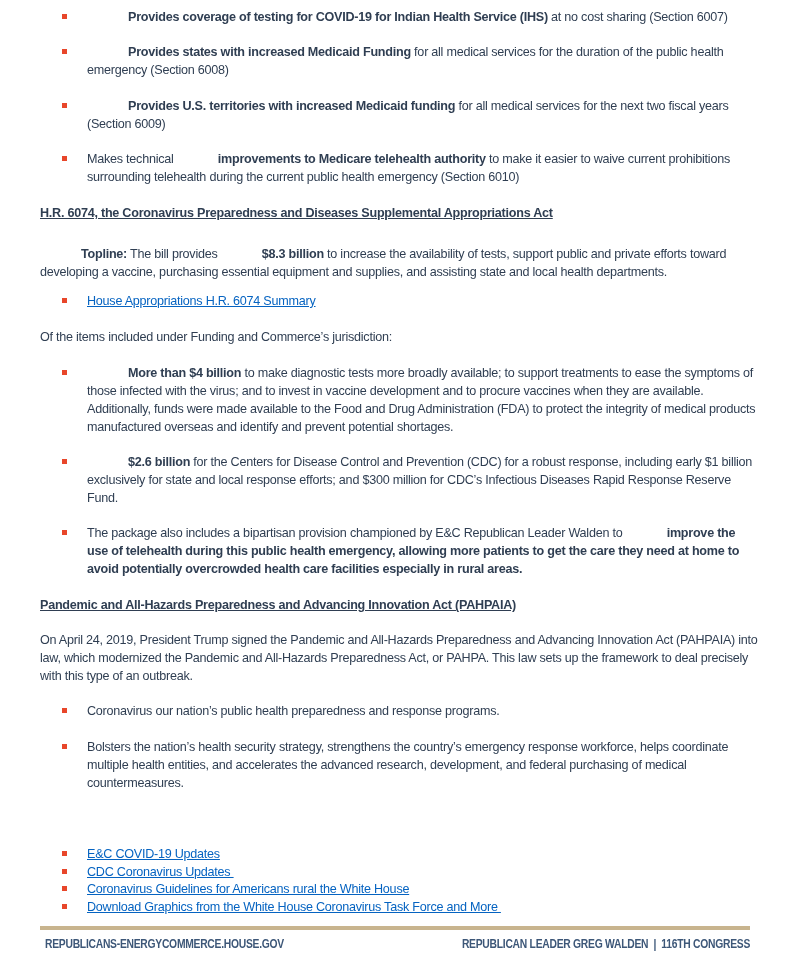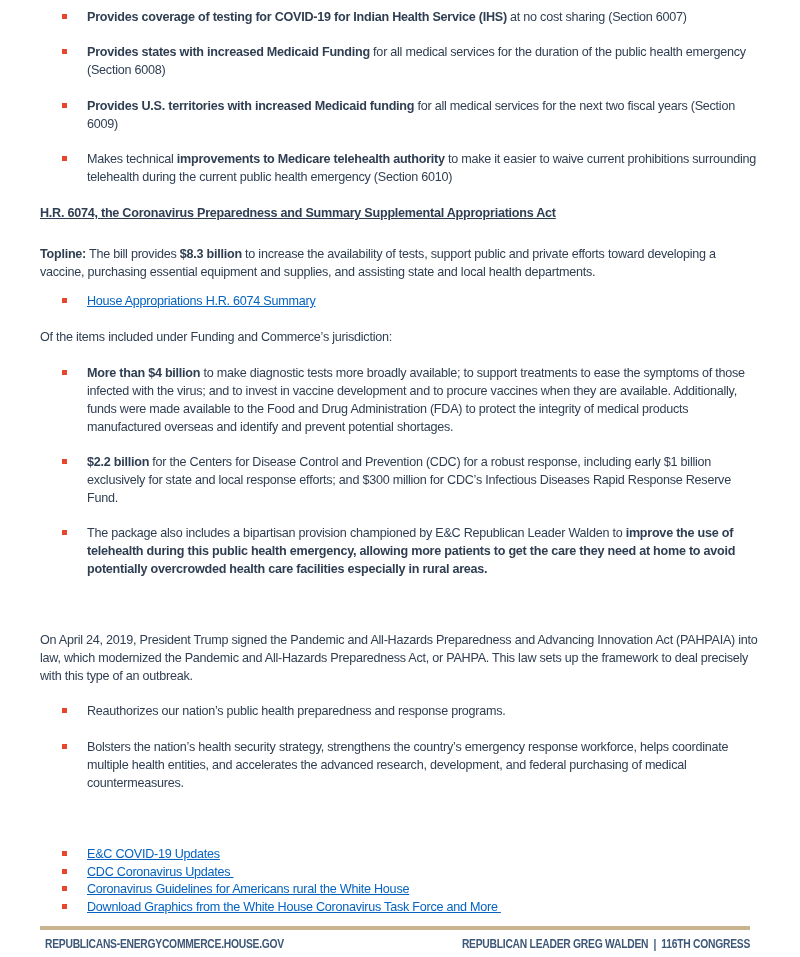"Provides coverage of testing for" b, .b { margin-left: none -> 41px }
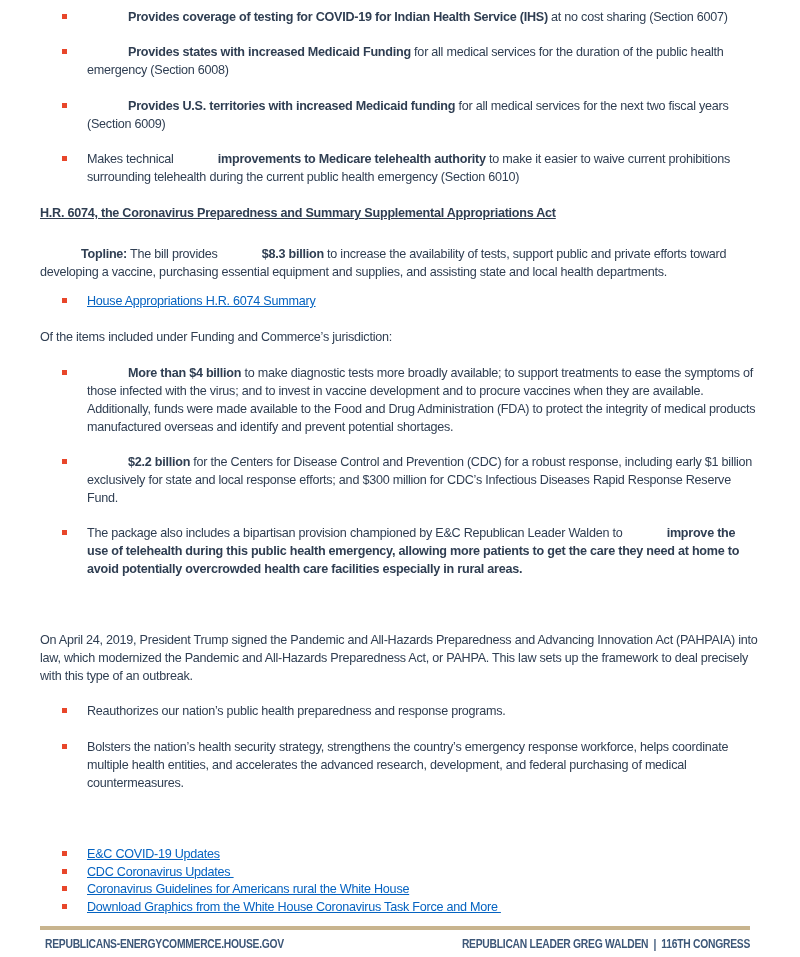"H.R. 6074, the Coronavirus Preparedness" div.para { text: Summary -> Diseases }
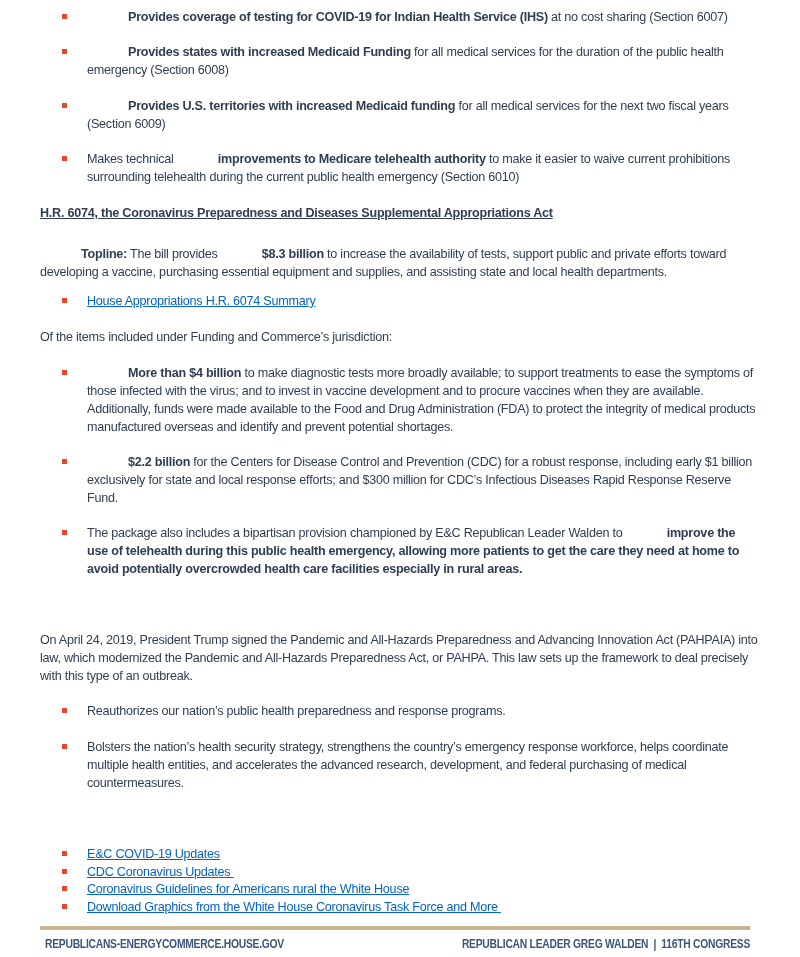"$2.2 billion" b { text: $2.2 -> $2.6 }
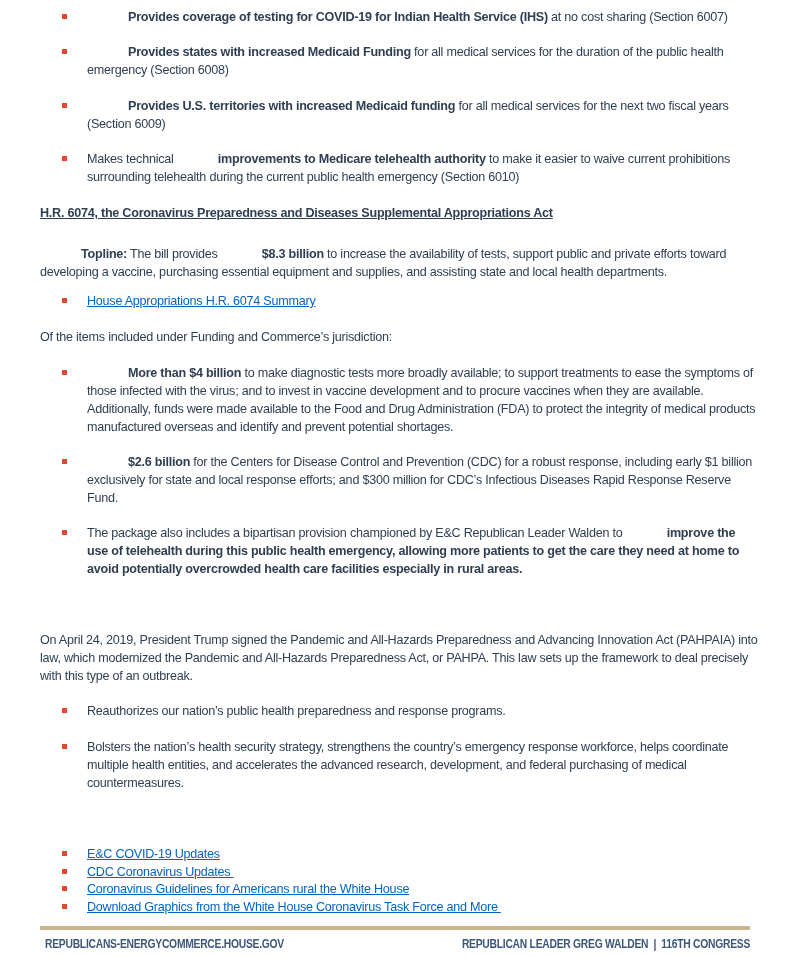"Pandemic and All-Hazards Preparedness" div.para { html: none -> <div>Pandemic and All-Hazards Preparedness and Advancing Innovation Act (PAHPAIA)</div> }
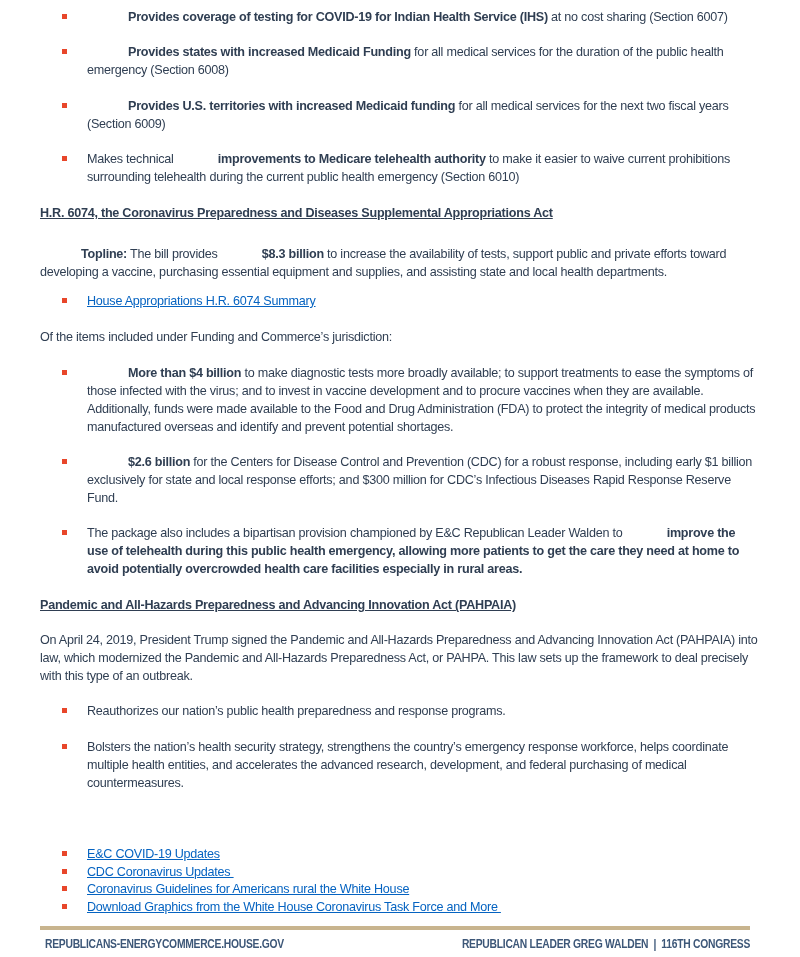"Reauthorizes our nation’s public health" div.btext { text: Reauthorizes -> Coronavirus }
